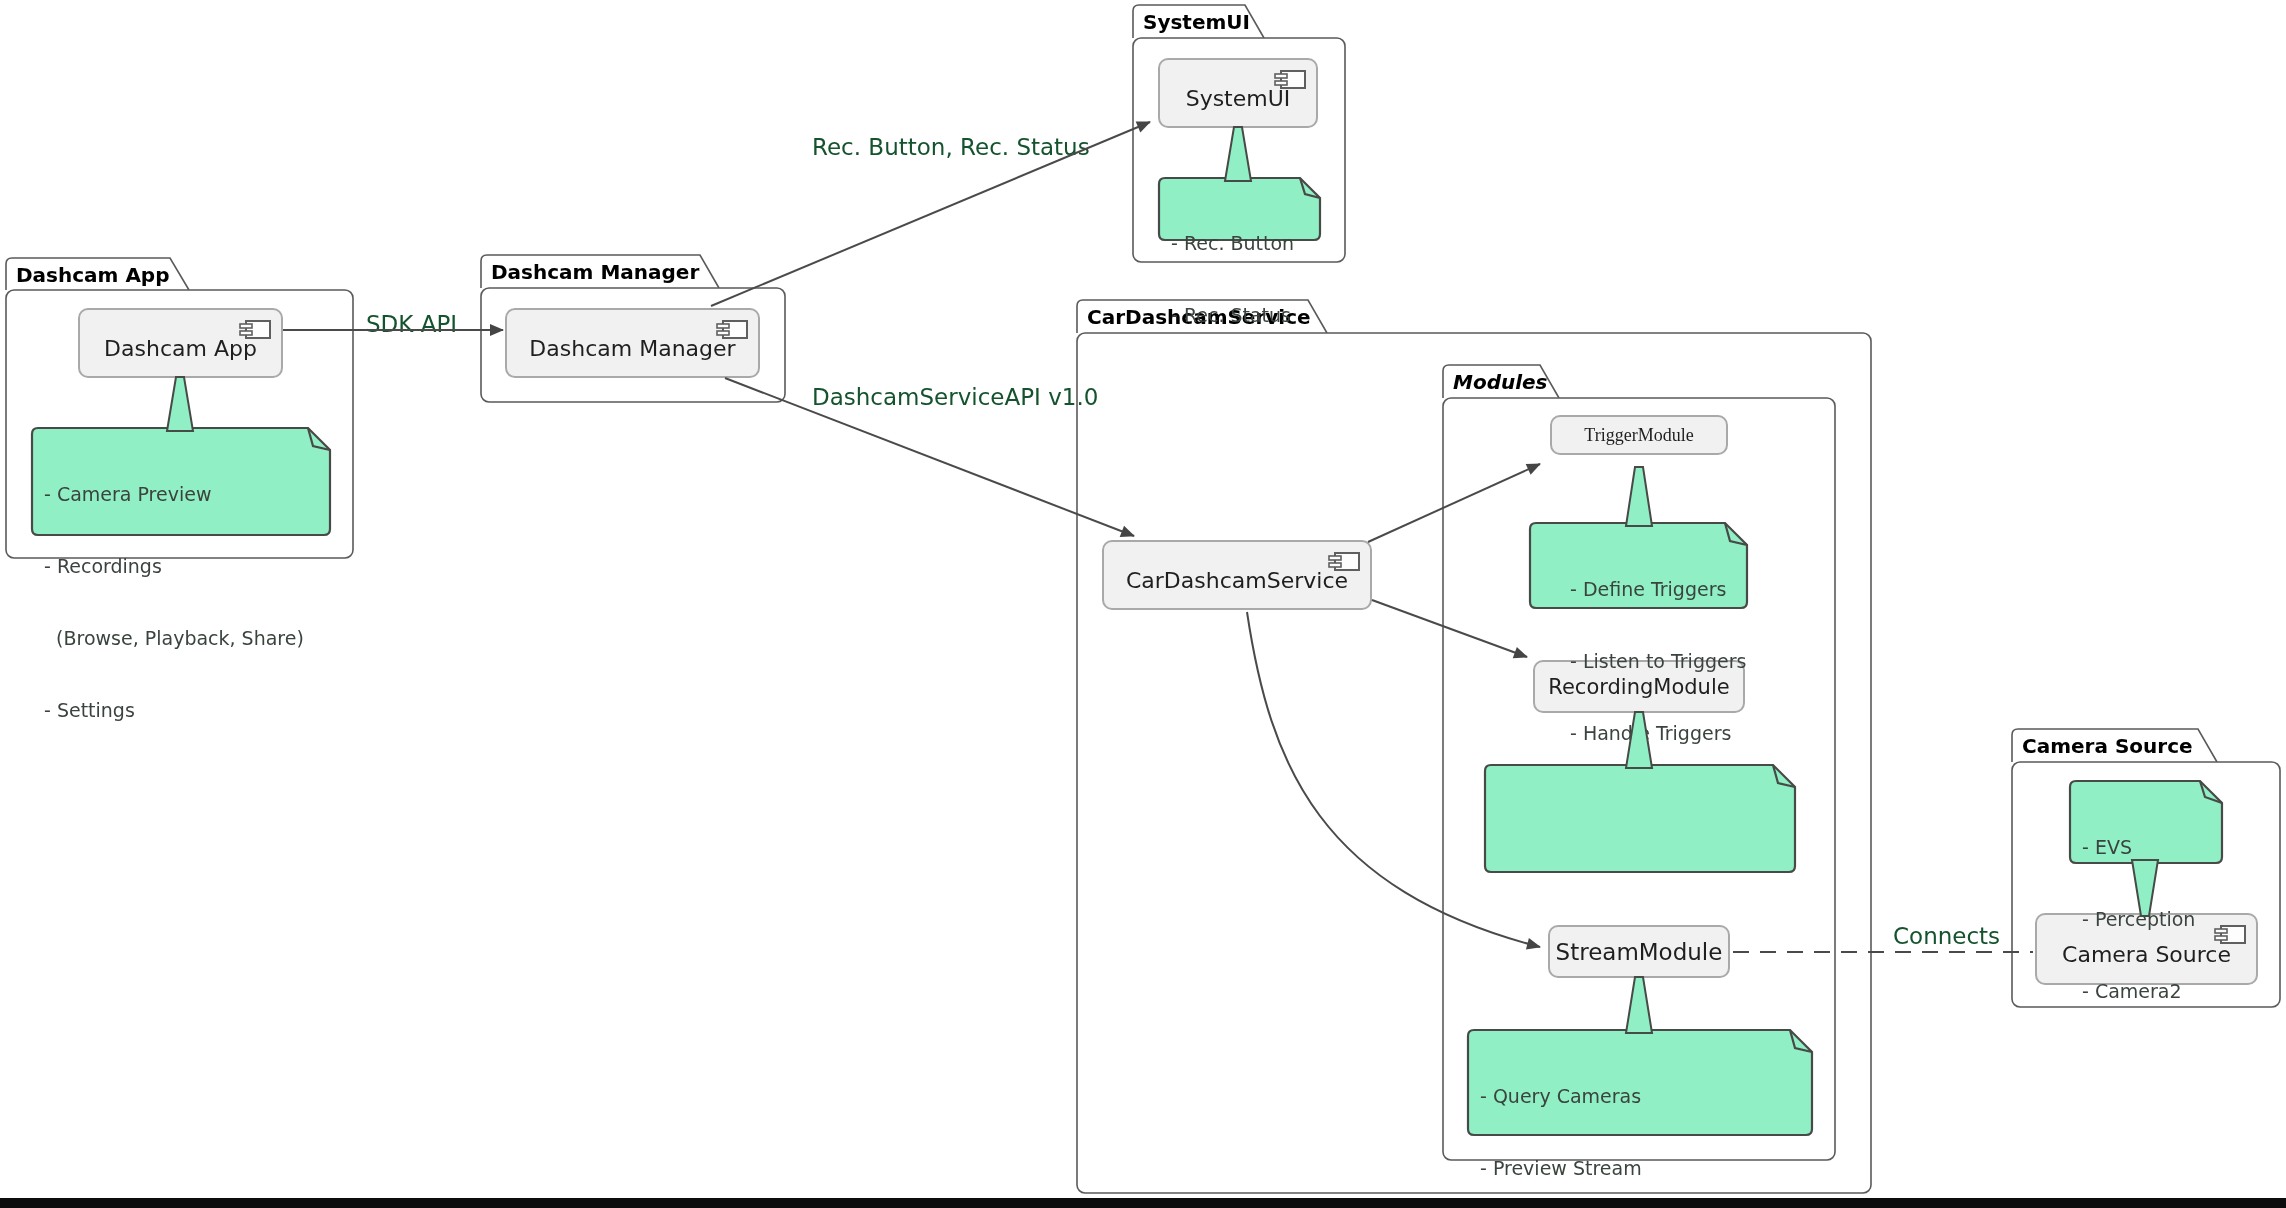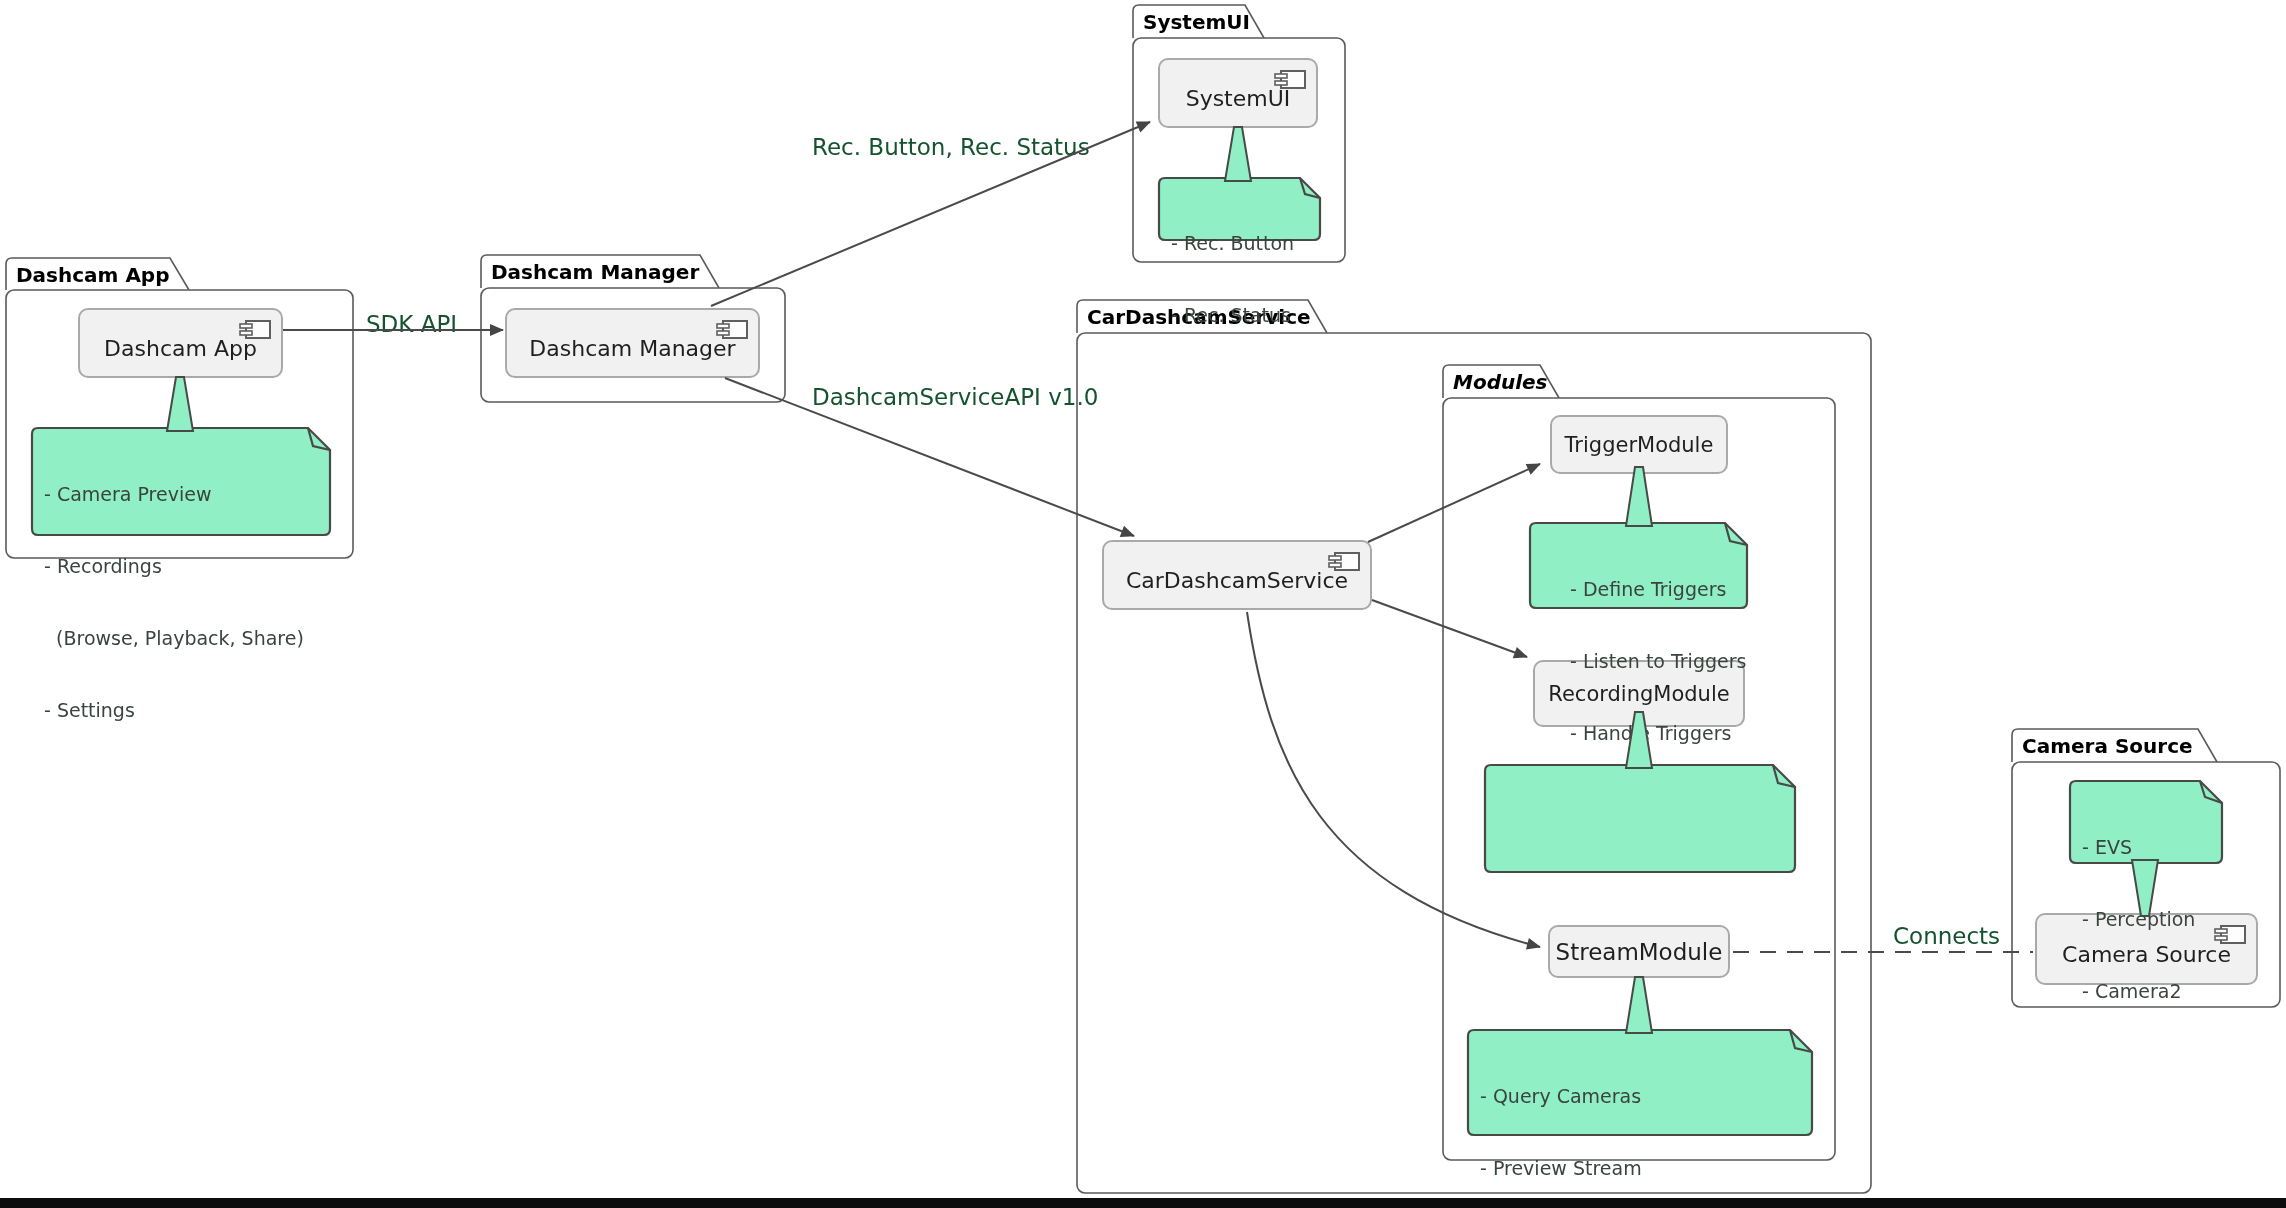"TriggerModule" div.component { font-family: none -> Liberation Serif, serif; font-size: 21px -> 18px; height: 59px -> 40px }
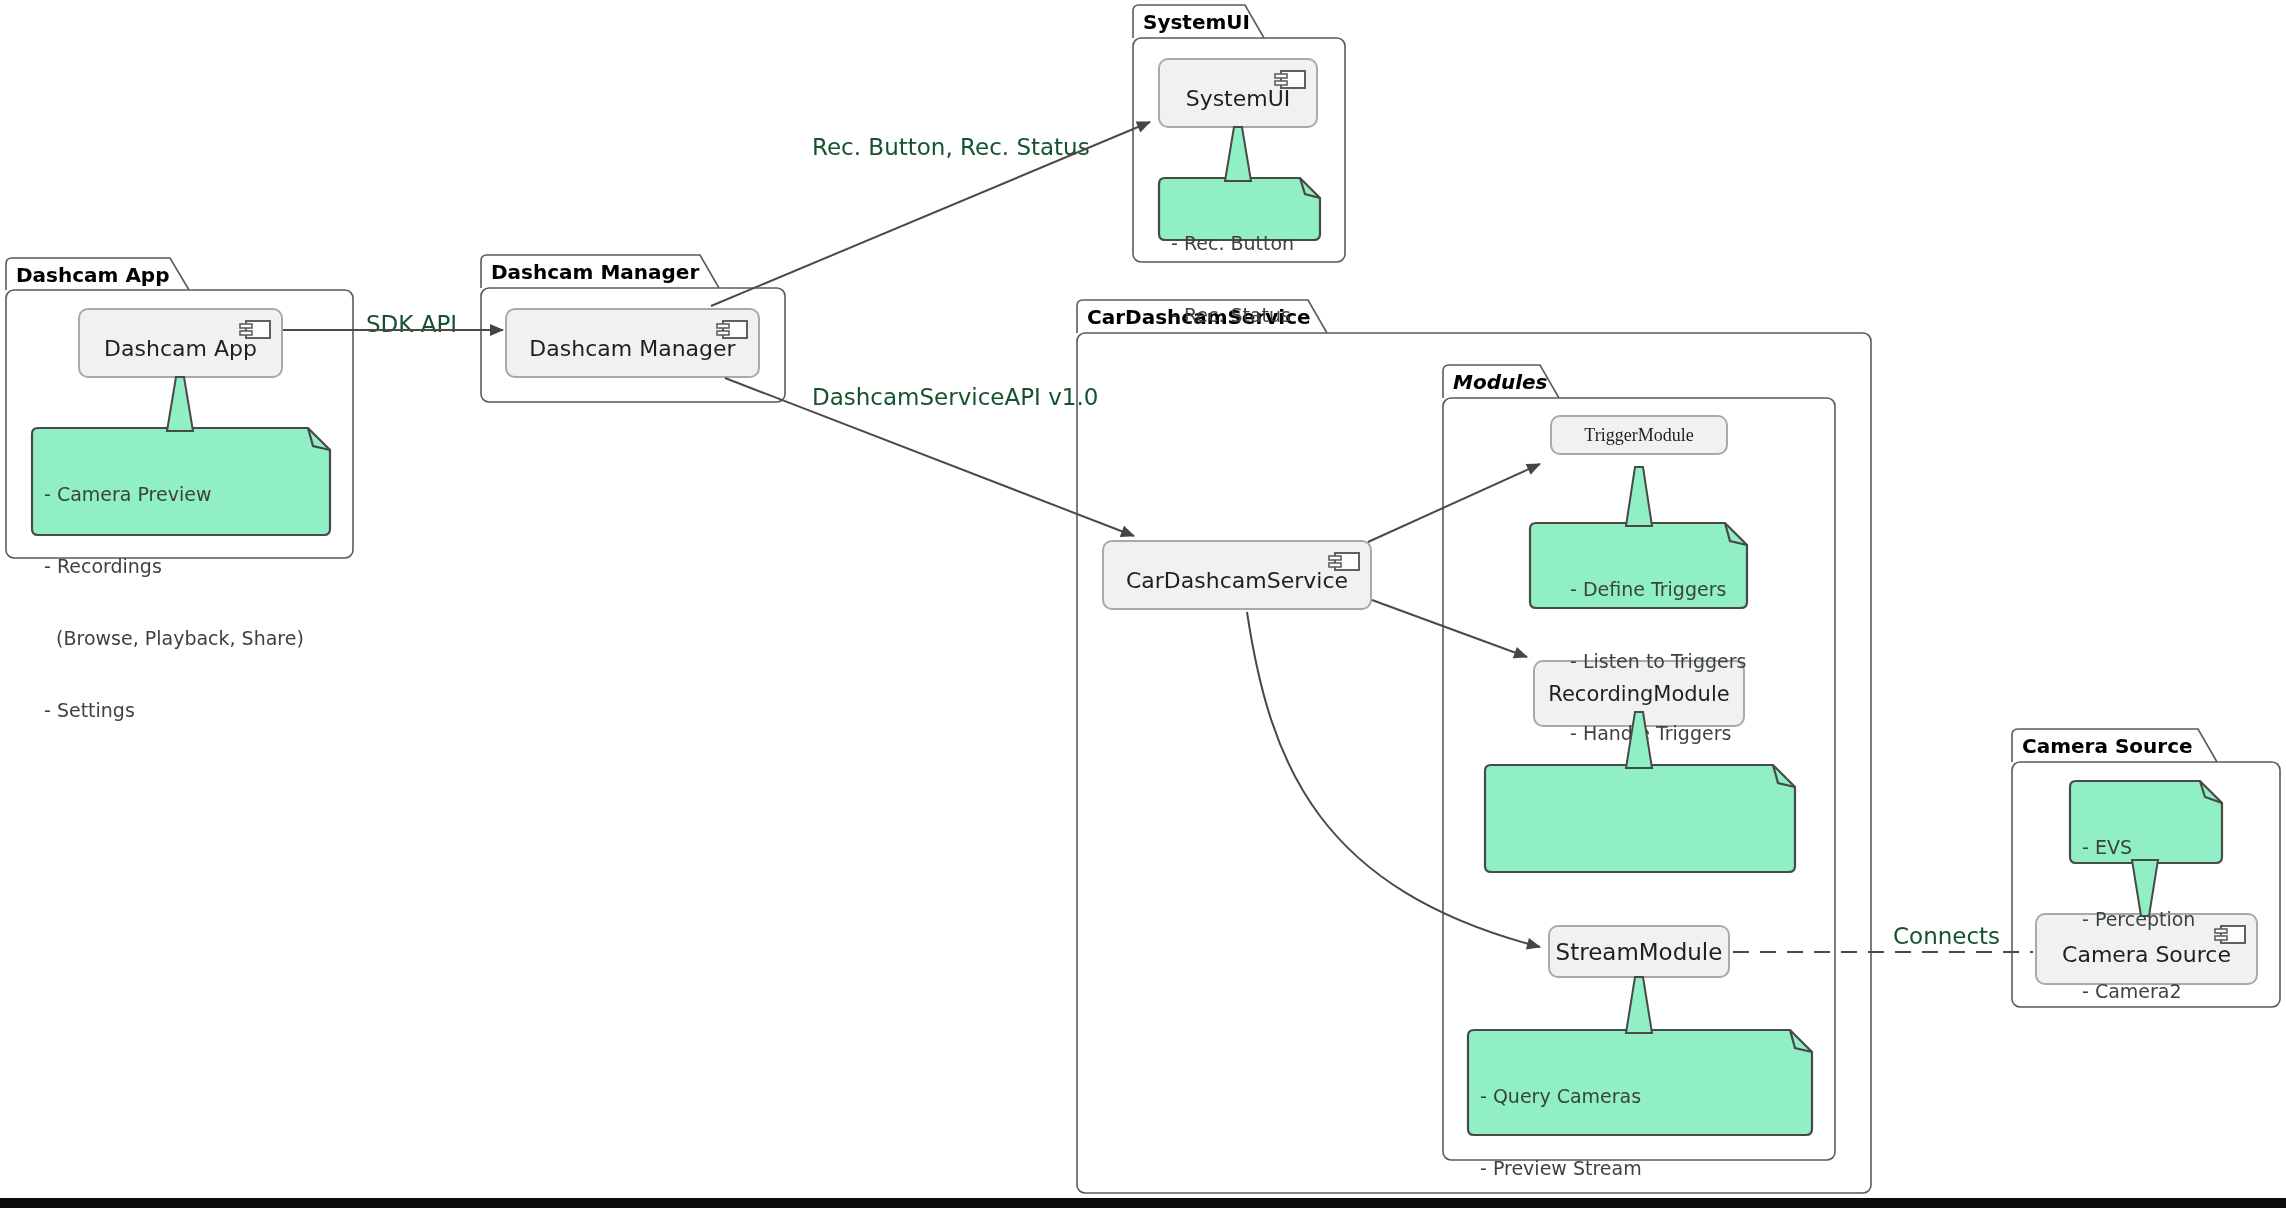"RecordingModule" div.component { height: 67px -> 53px }
